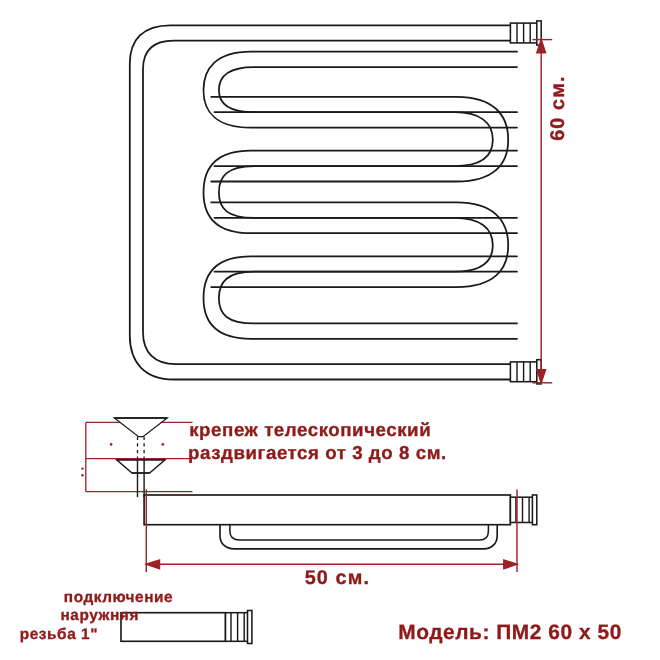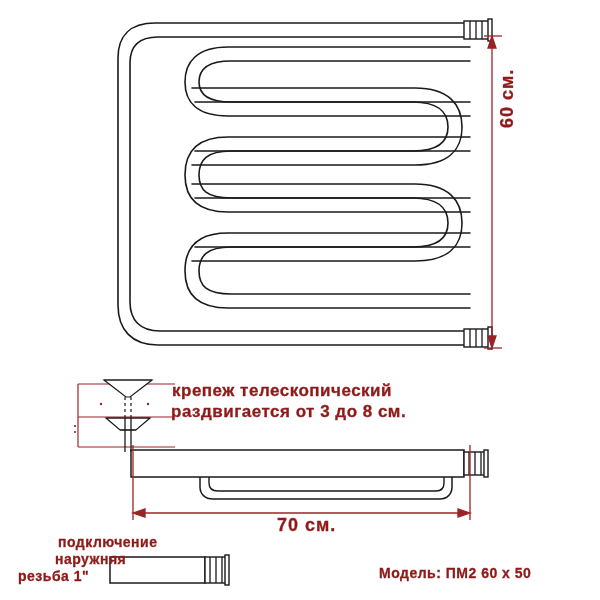"70 см." div.txt { text: 70 -> 50 }
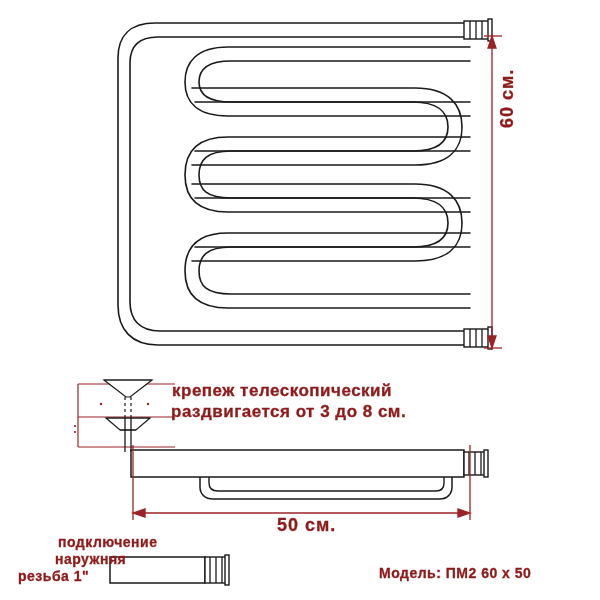"Модель: ПМ2 60 х 50" #model-label { font-size: 14px -> 19px; left: 379px -> 362px }
